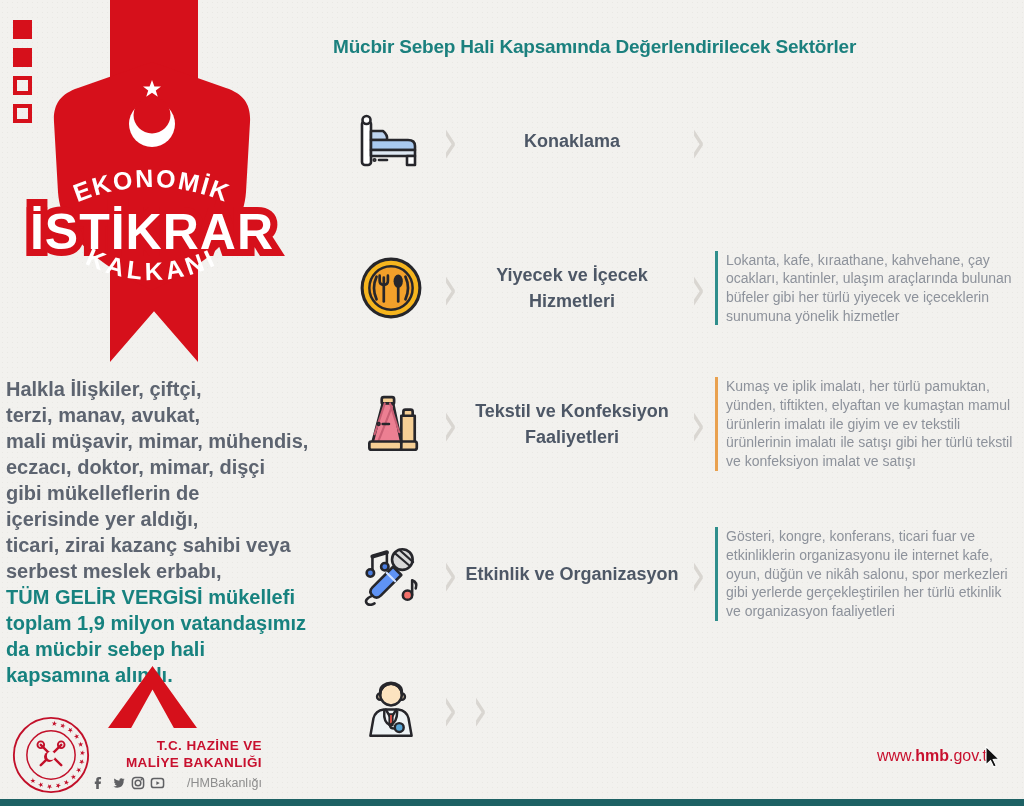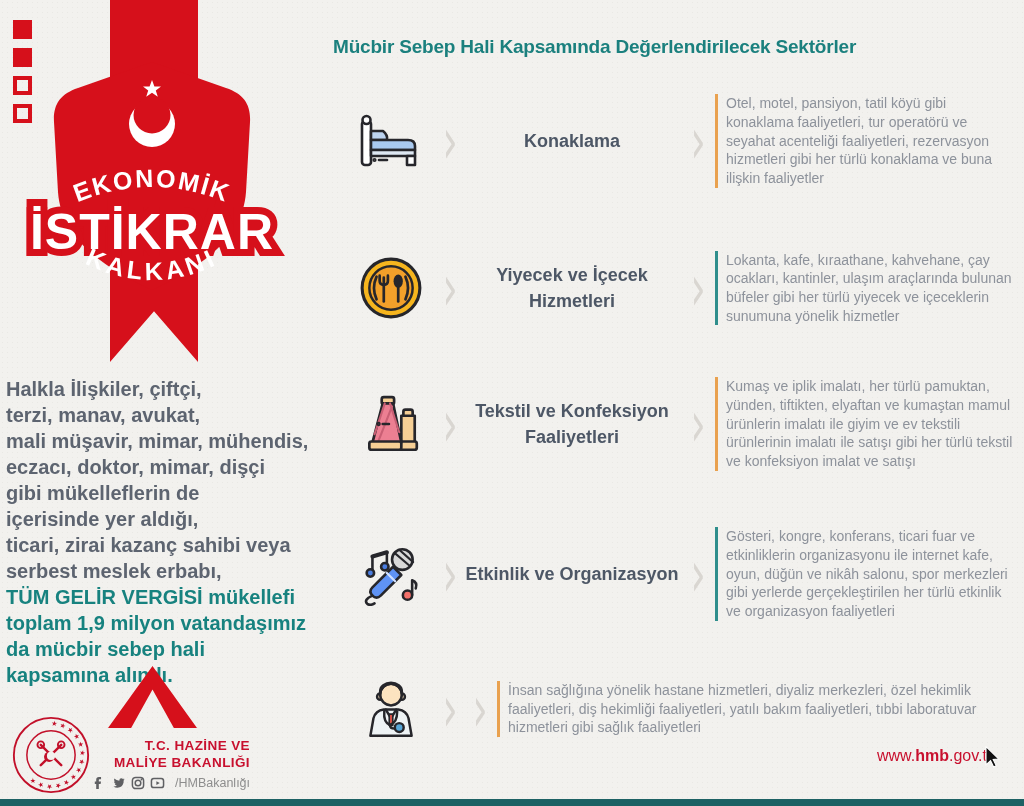"Otel, motel, pansiyon, tatil köyü" div.desc { html: <div>Otel, motel, pansiyon, tatil köyü gibi konaklama faaliyetleri, tur operatörü ve seyahat acenteliği faaliyetleri, rezervasyon hizmetleri gibi her türlü konaklama ve buna ilişkin faaliyetler</div> -> none }
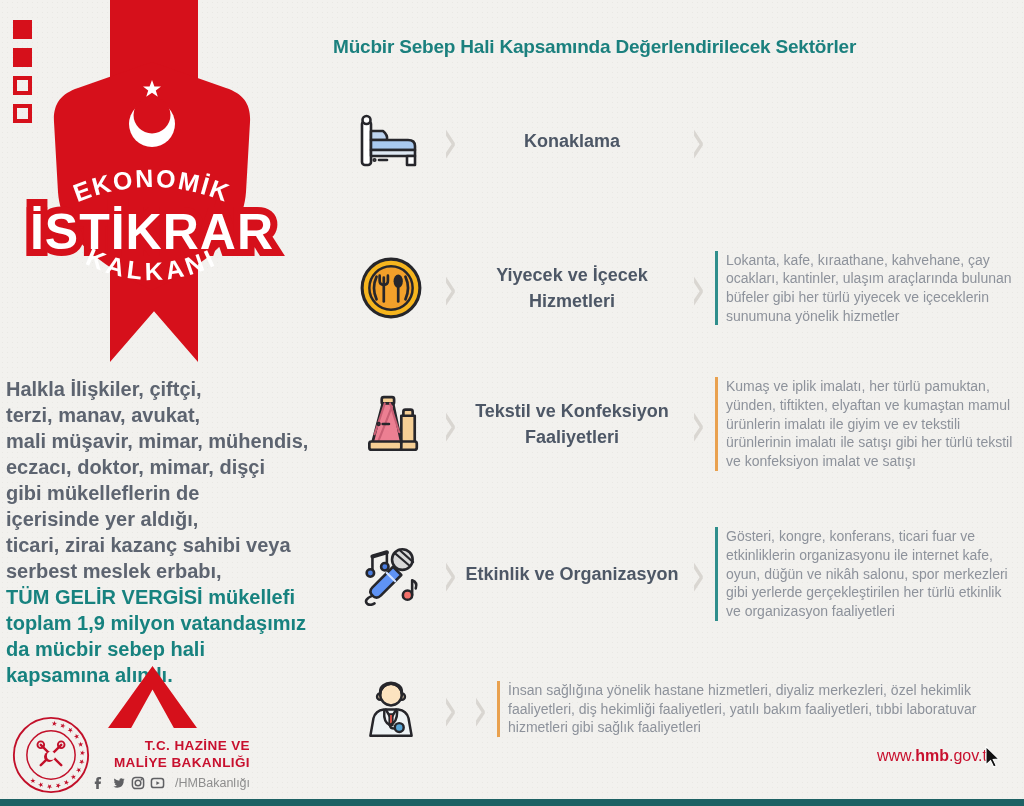"İnsan sağlığına yönelik hastane" div.desc { html: <div>İnsan sağlığına yönelik hastane hizmetleri, diyaliz merkezleri, özel hekimlik faaliyetleri, diş hekimliği faaliyetleri, yatılı bakım faaliyetleri, tıbbi laboratuvar hizmetleri gibi sağlık faaliyetleri</div> -> none }
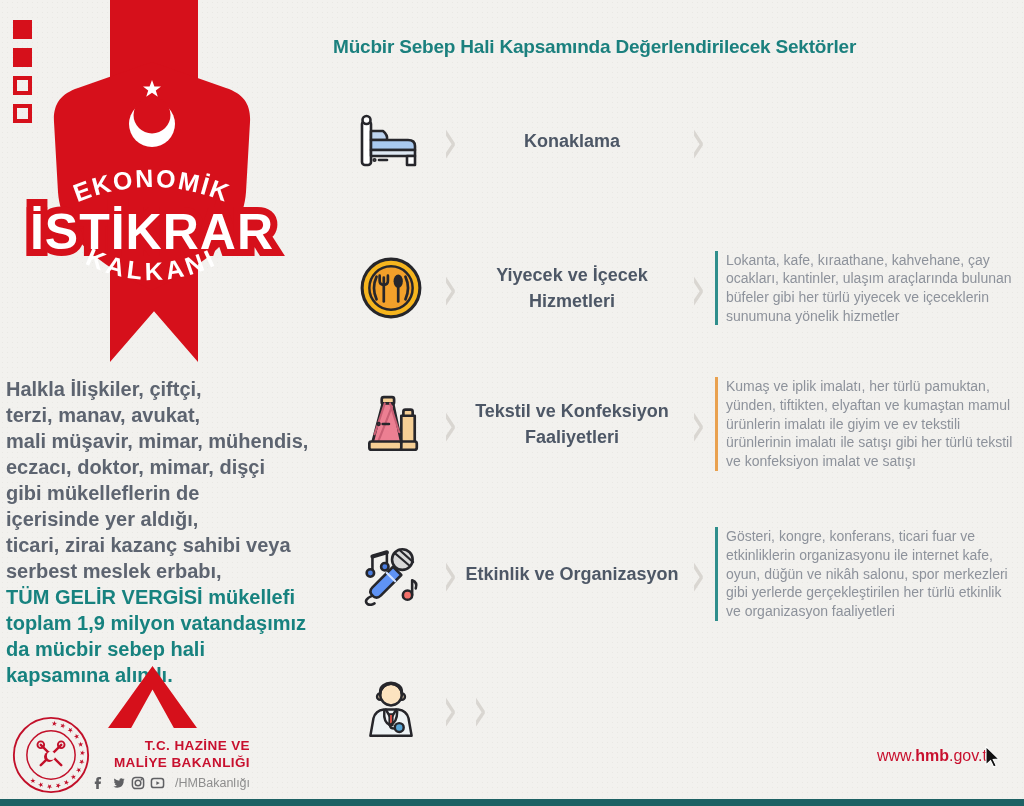"/HMBakanlığı" .handle { margin-left: 5px -> 17px }
